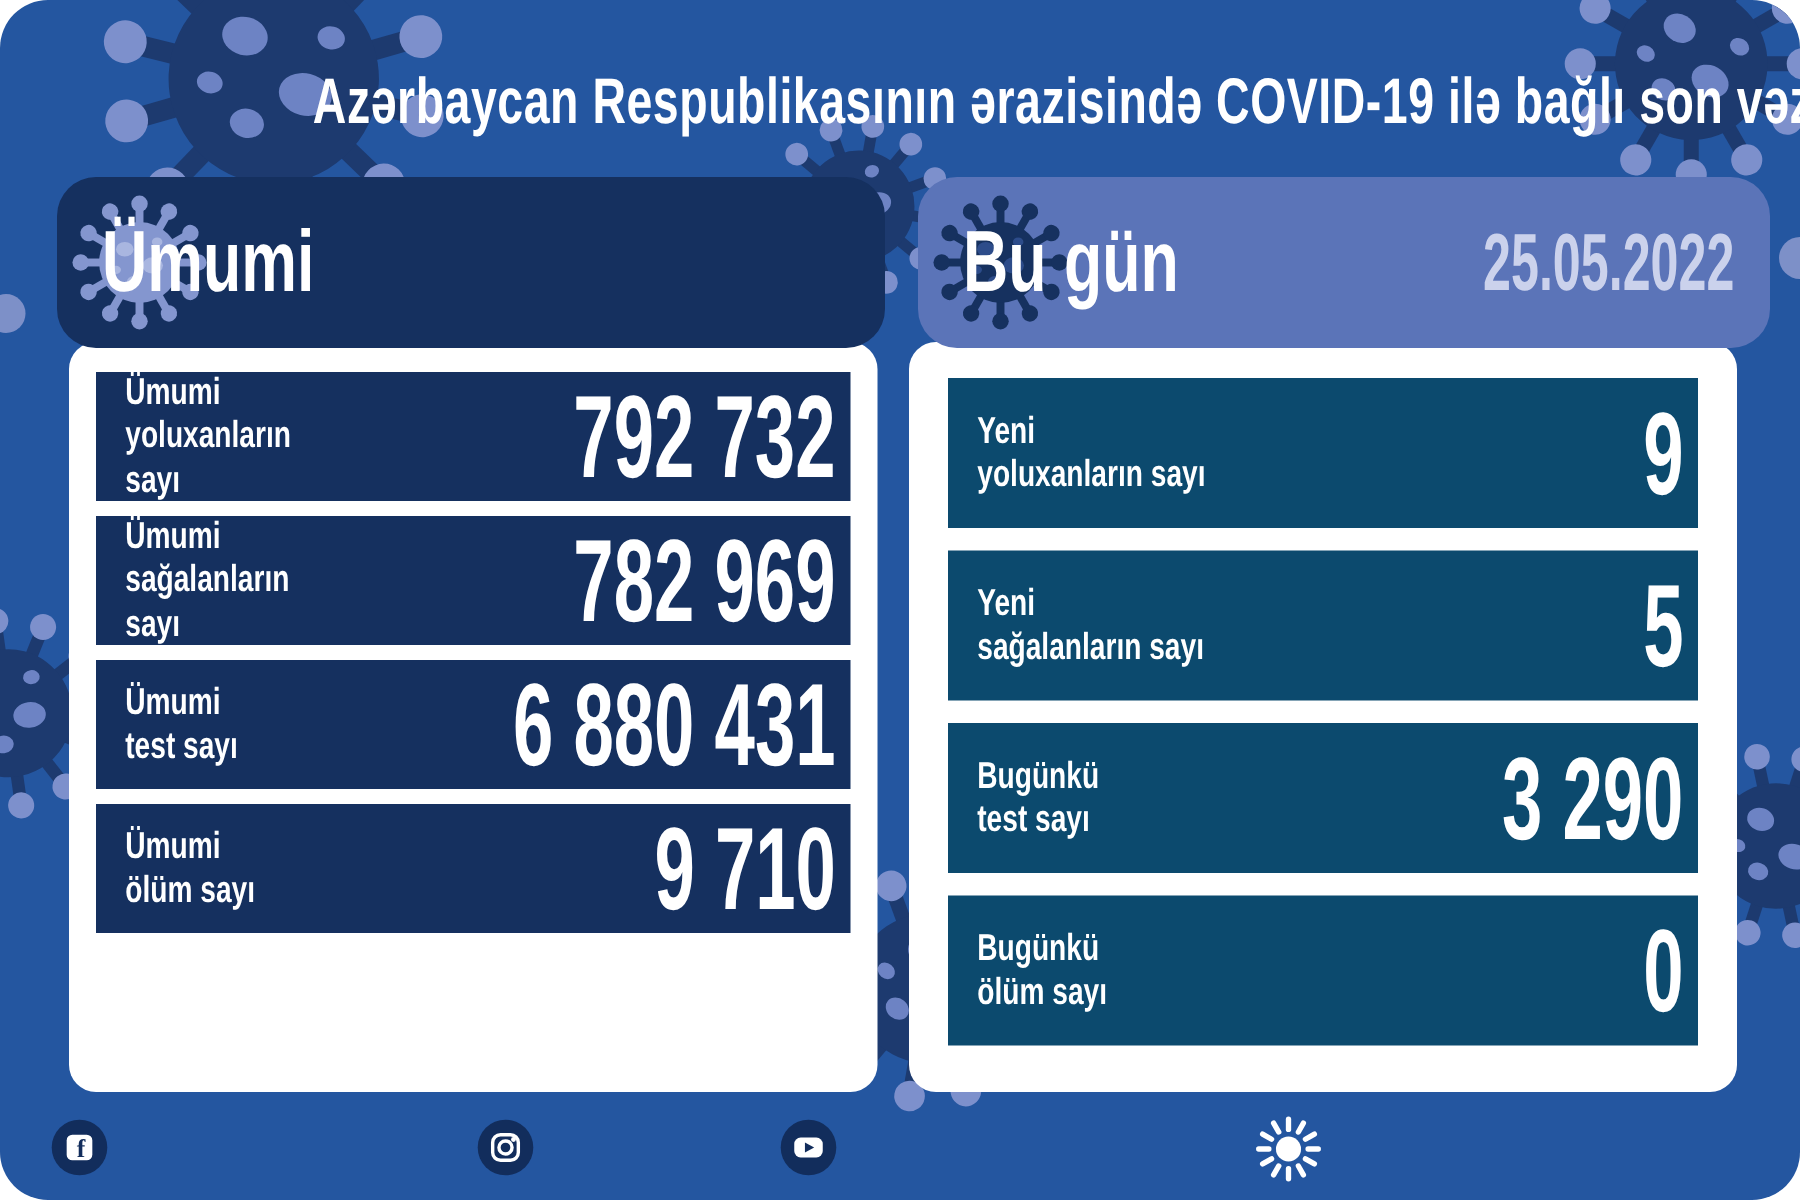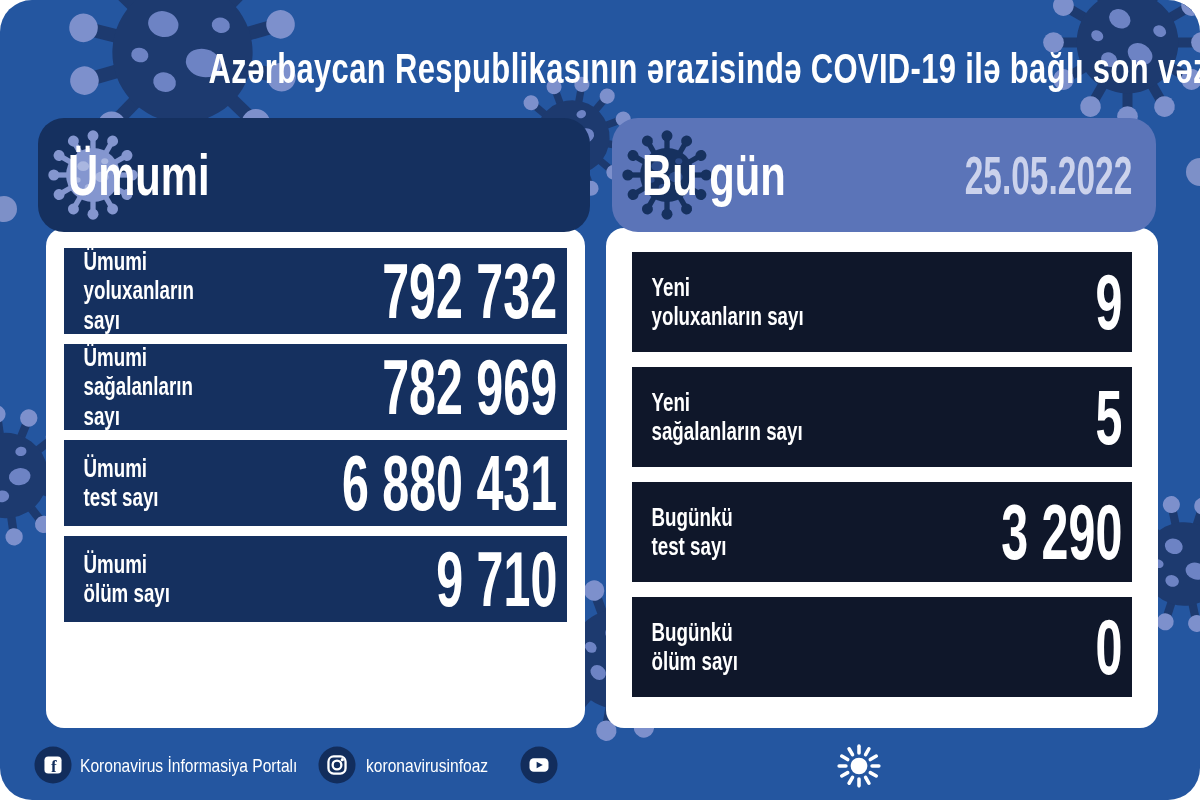"Bu gün" .hdr-right { padding-left: none -> 24px }
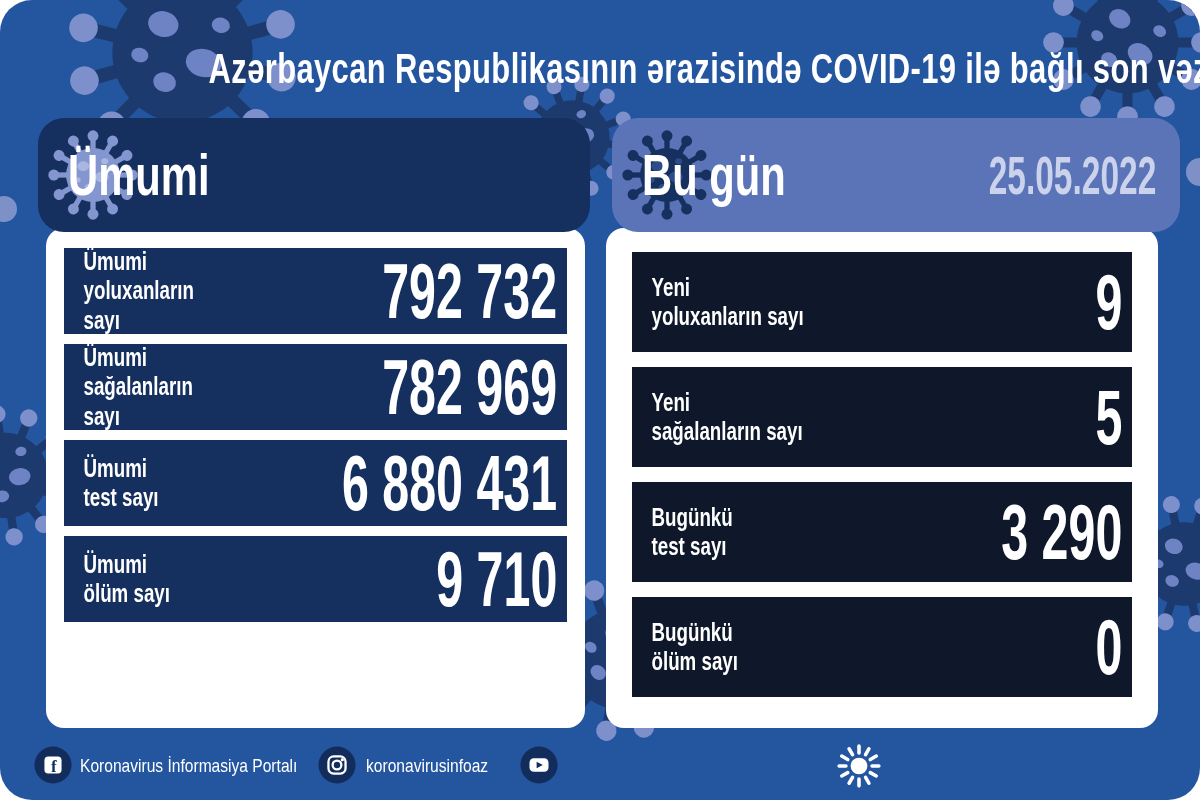"Yeni" .panel-right .row { background: #0f172a -> #0c4a6e }
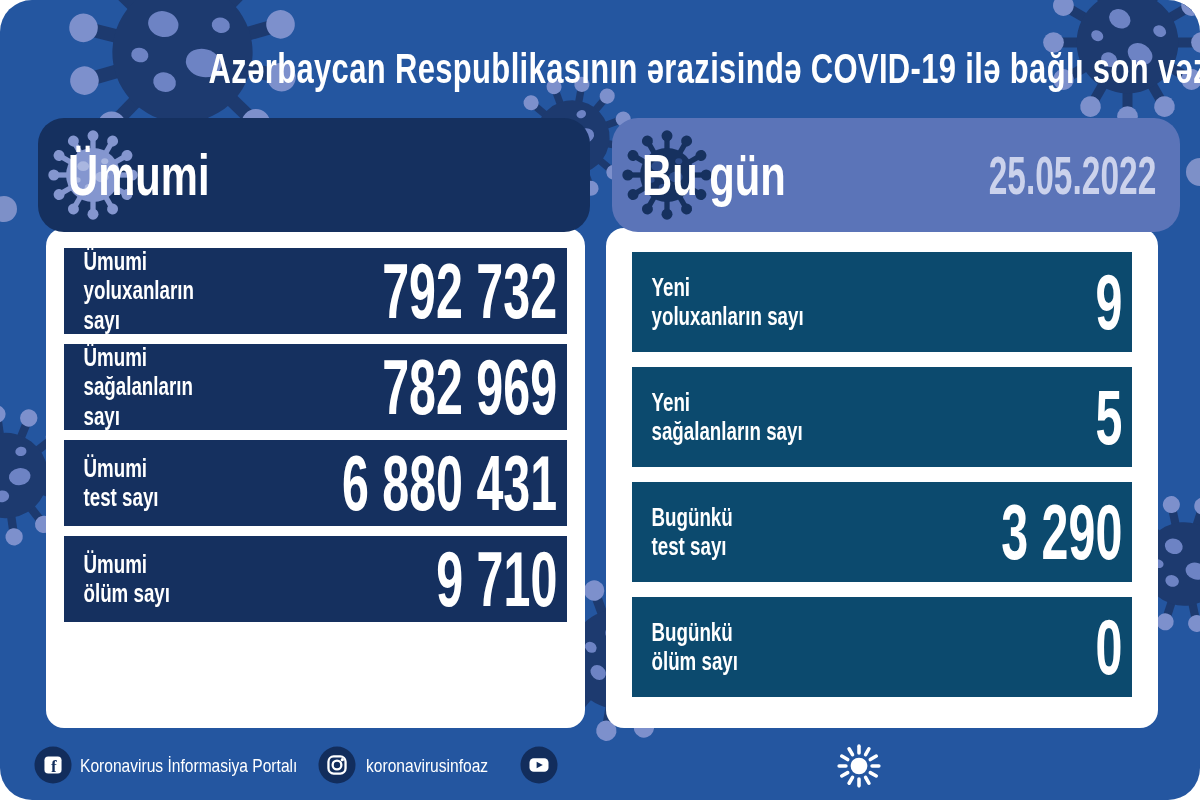"Koronavirus İnformasiya Portalı" div.slabel { html: <div><span>Koronavirus İnformasiya Portalı</span></div> -> none }
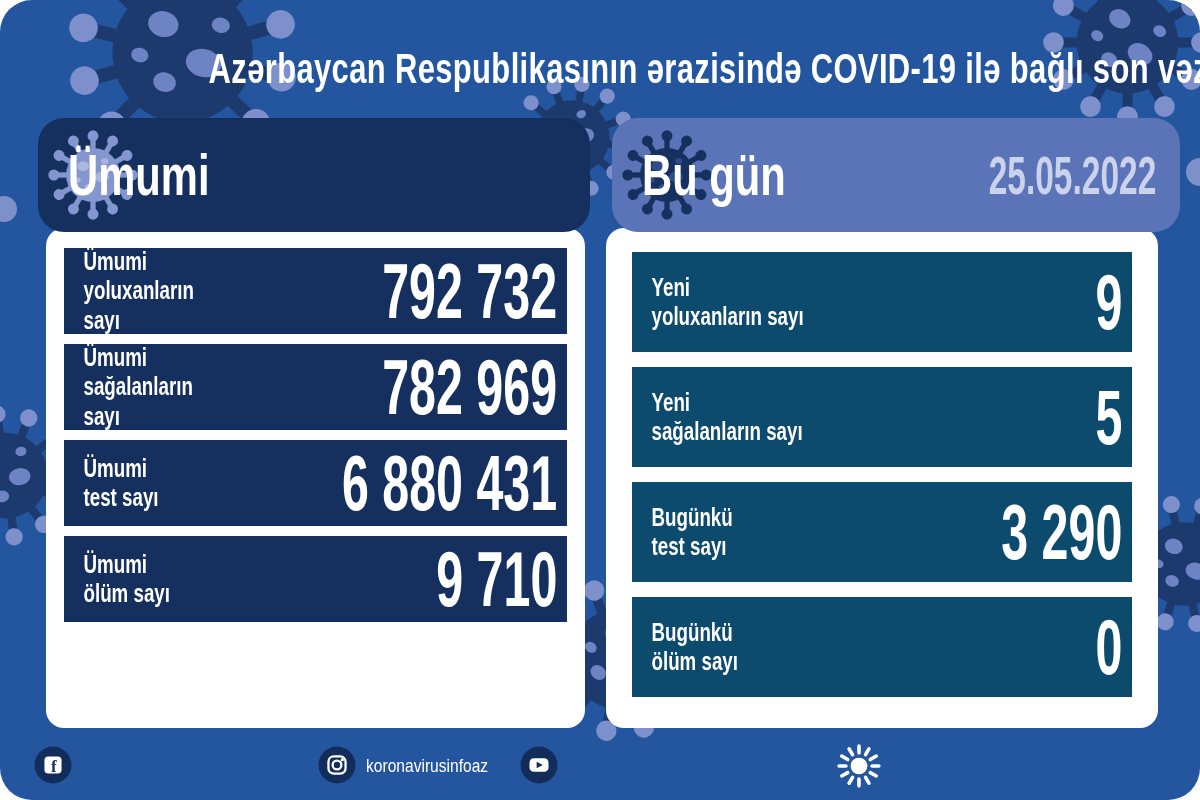"koronavirusinfoaz" div.slabel { html: <div><span>koronavirusinfoaz</span></div> -> none }
